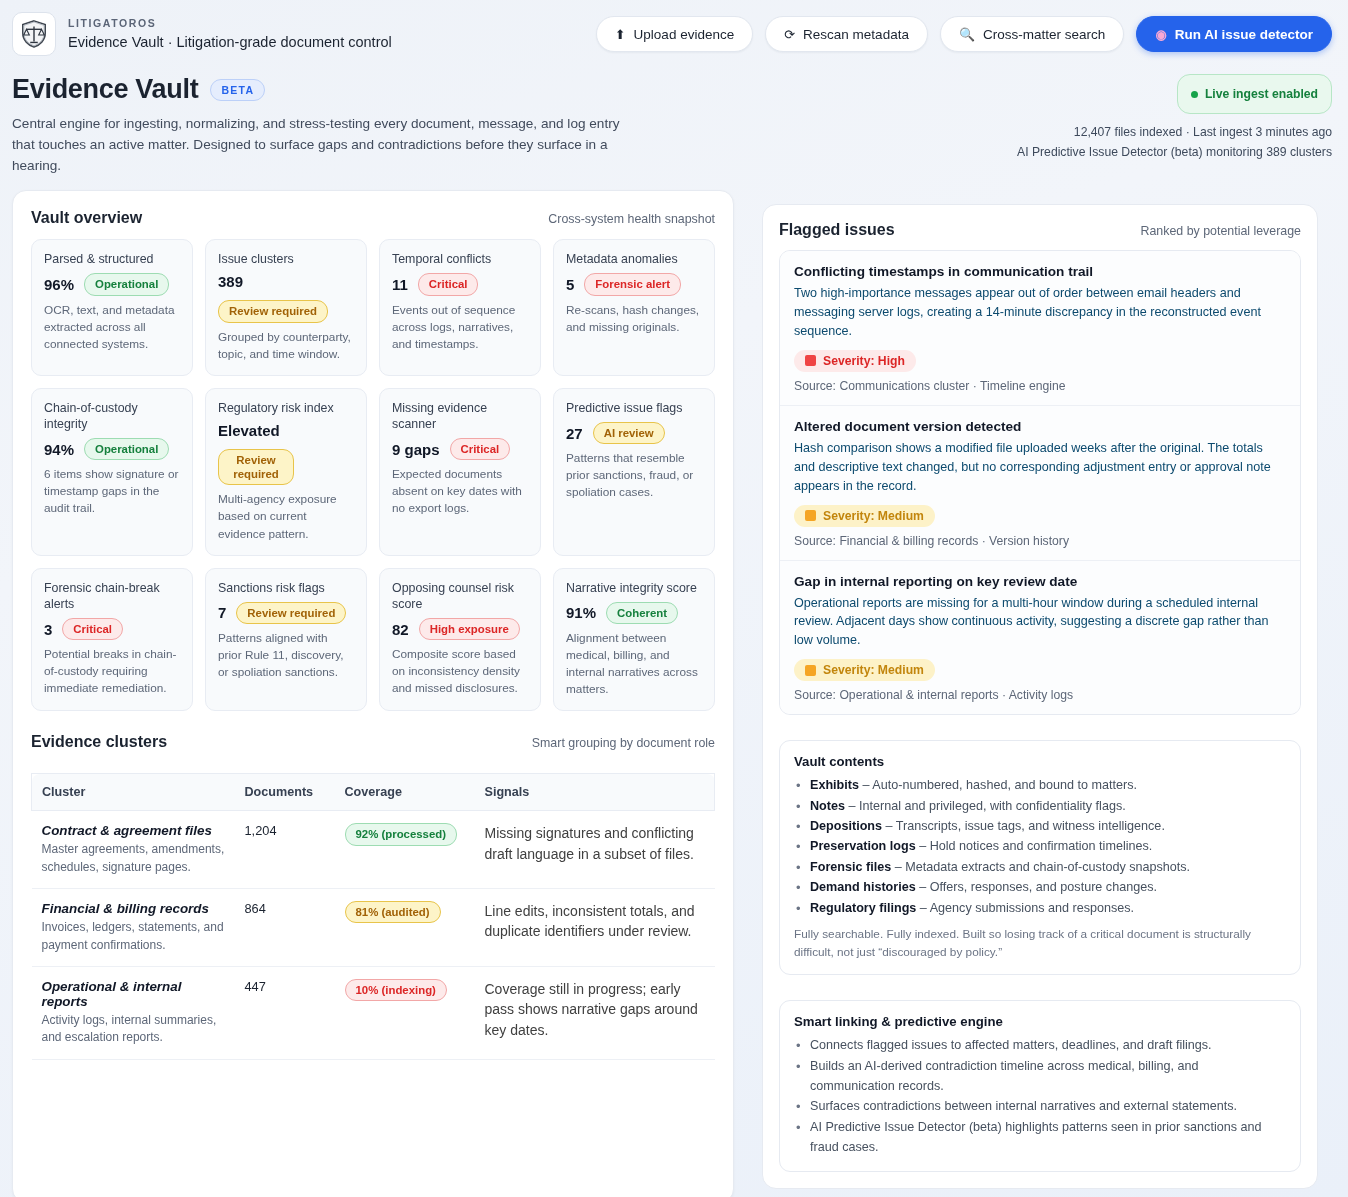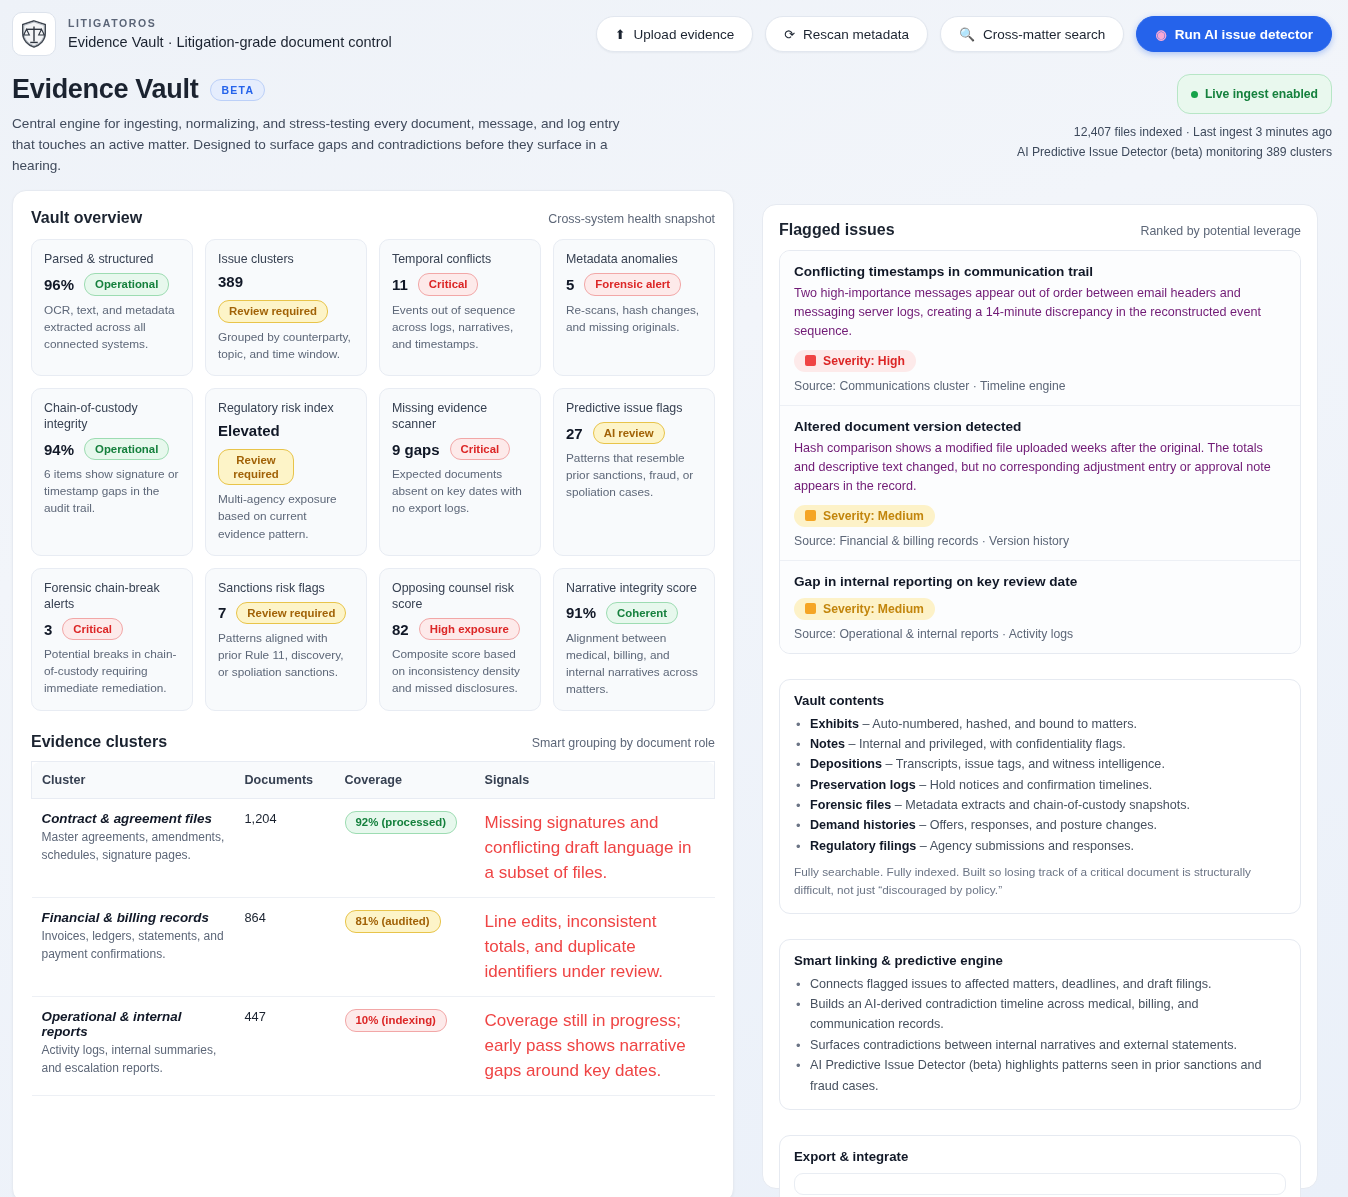"Two high-importance messages appear out" .ibody { color: #701a75 -> #0c4a6e }
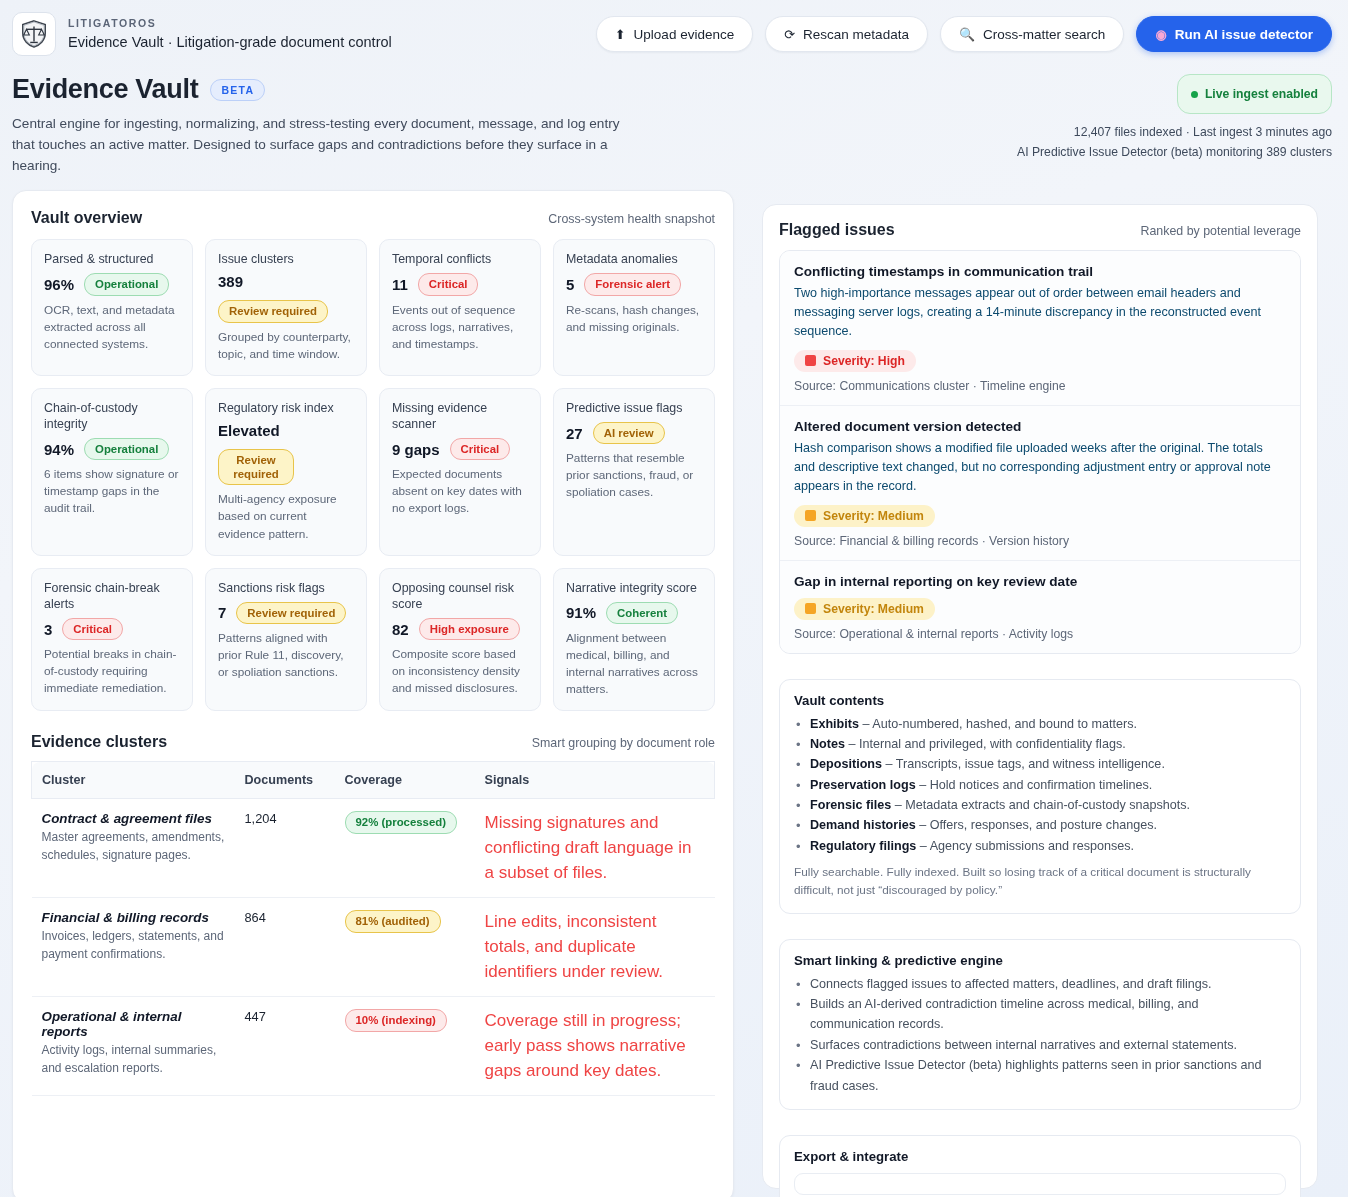"Operational reports are missing for" div.ibody { html: none -> <div>Operational reports are missing for a multi-hour window during a scheduled internal review. Adjacent days show continuous activity, suggesting a discrete gap rather than low volume.</div> }
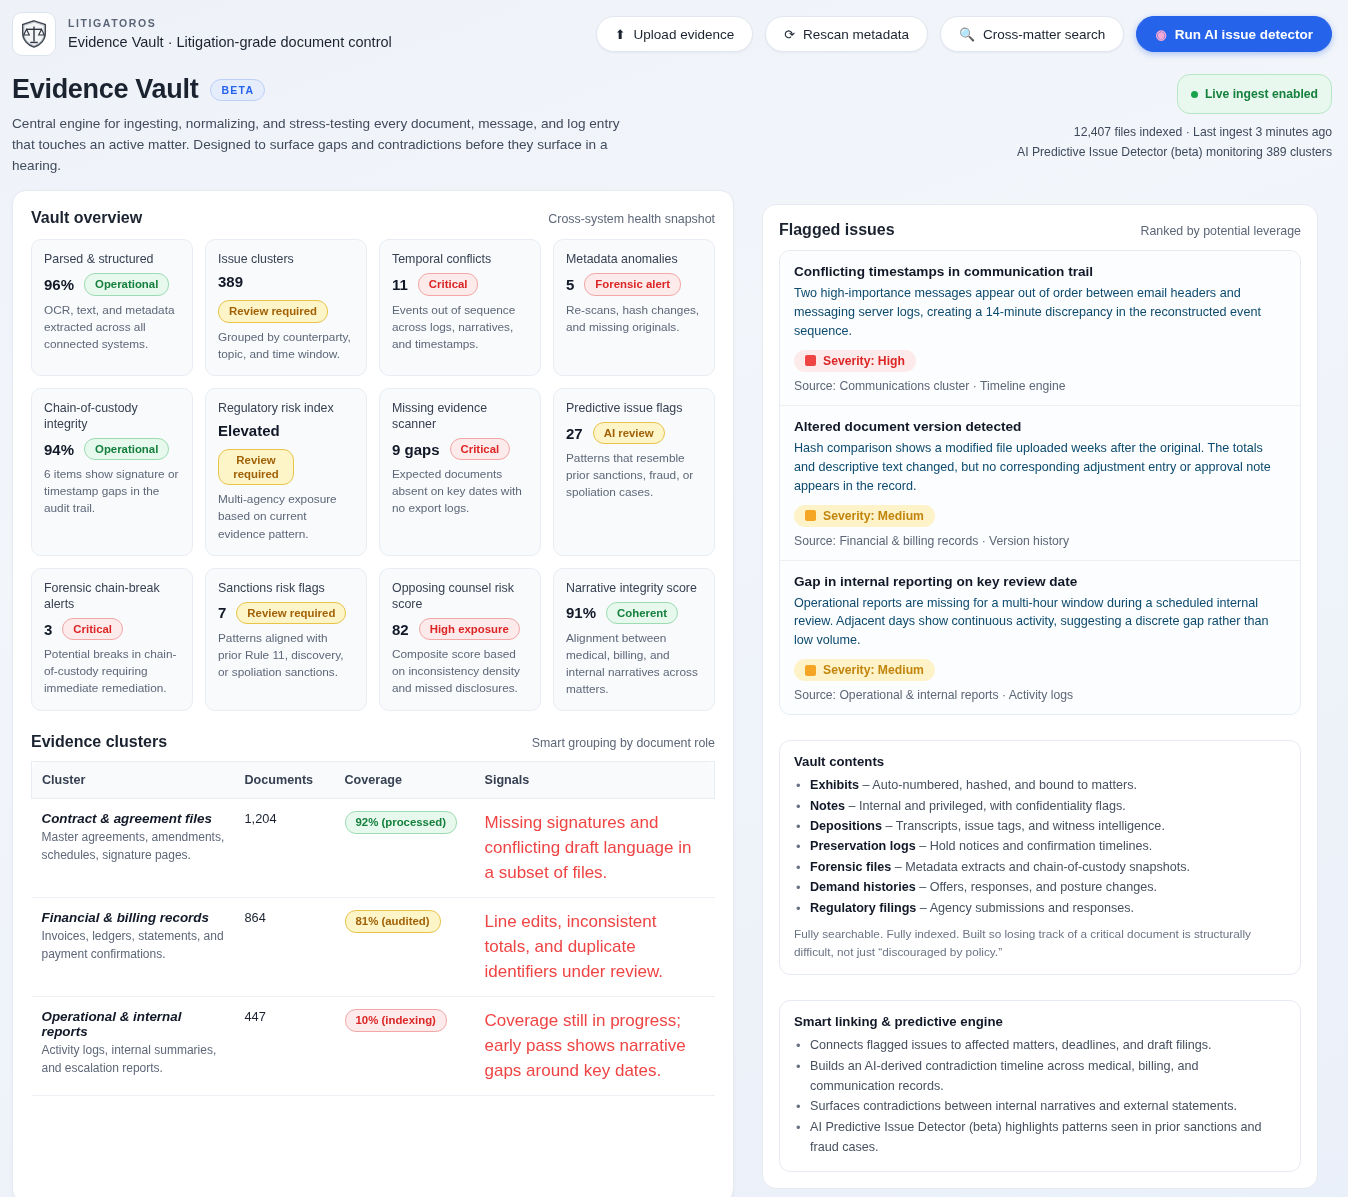"Cluster" table { margin-top: 10px -> 22px }
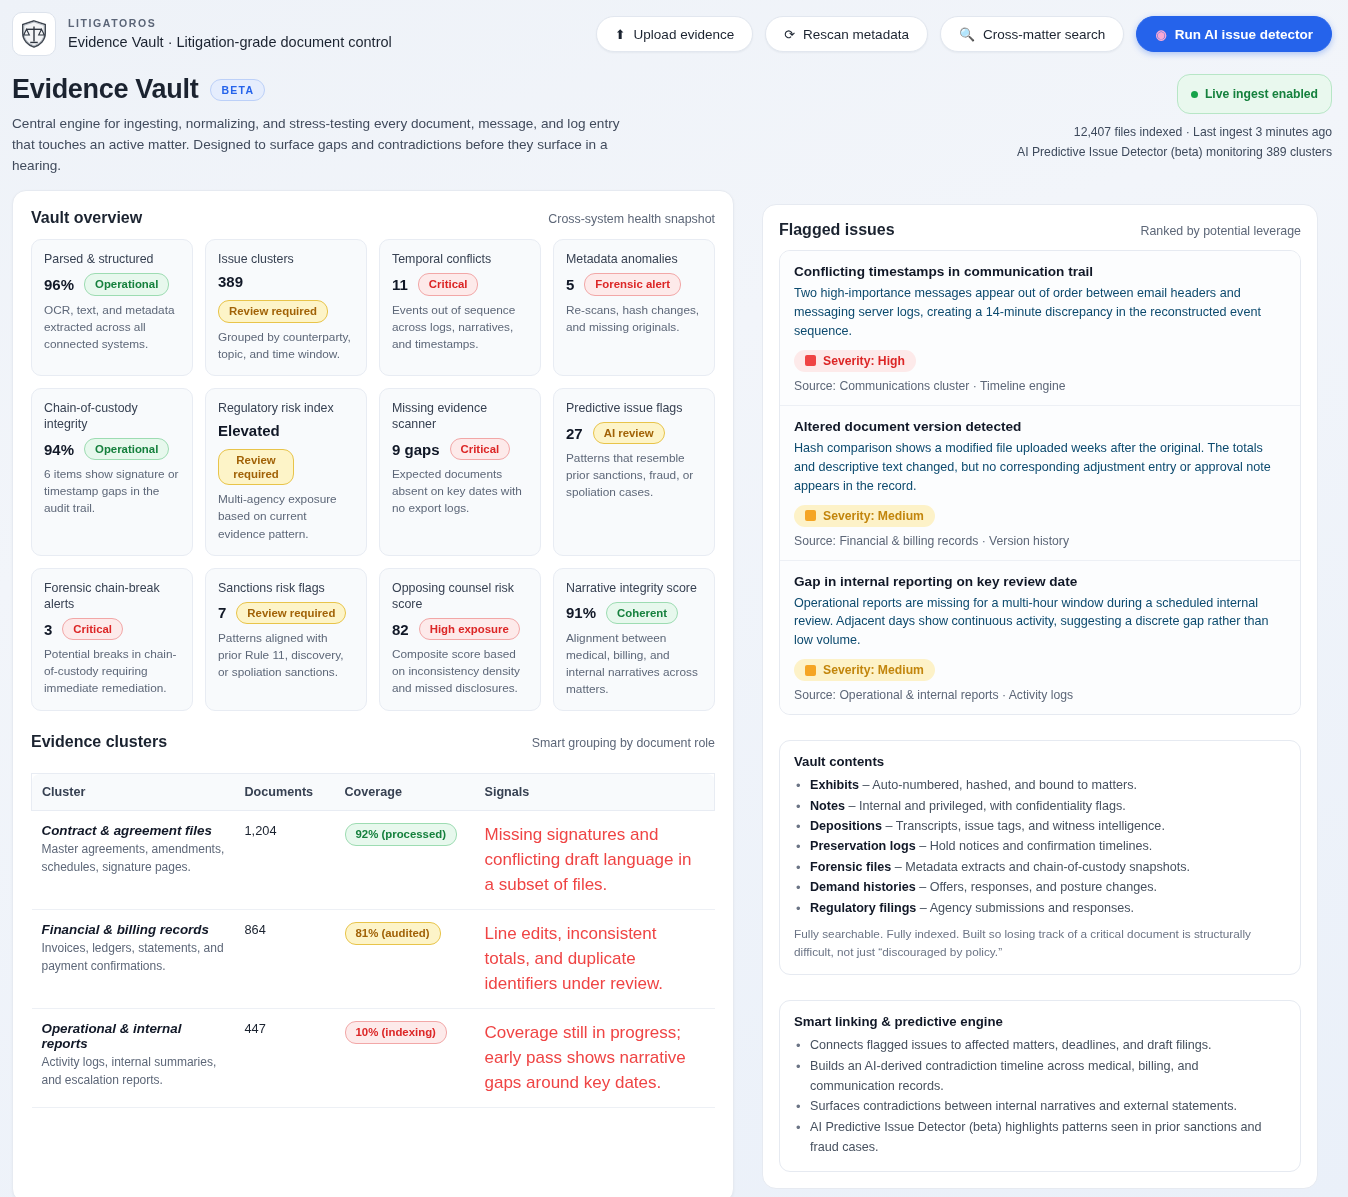"Missing signatures and conflicting draft" .csig { color: #ef4444 -> #404040; font-size: 17px -> 14px }
